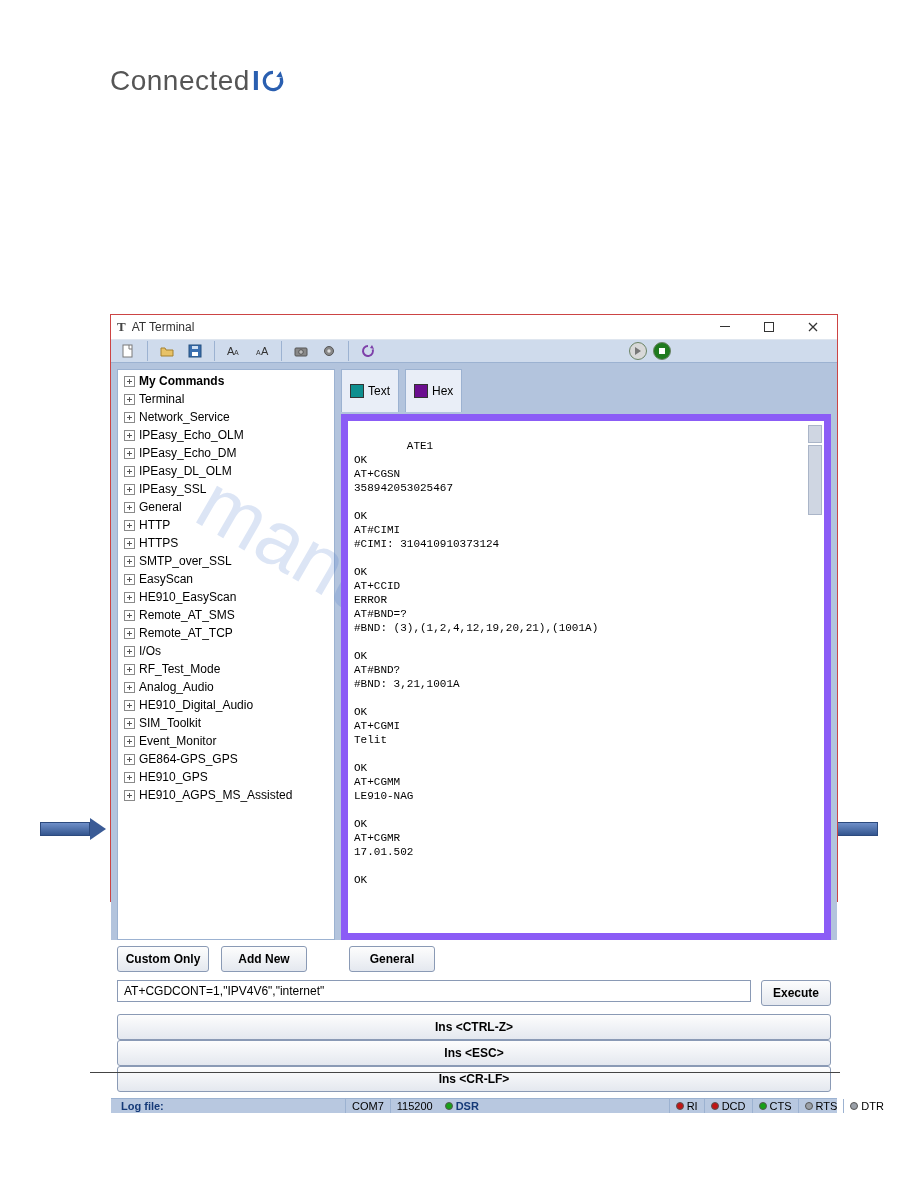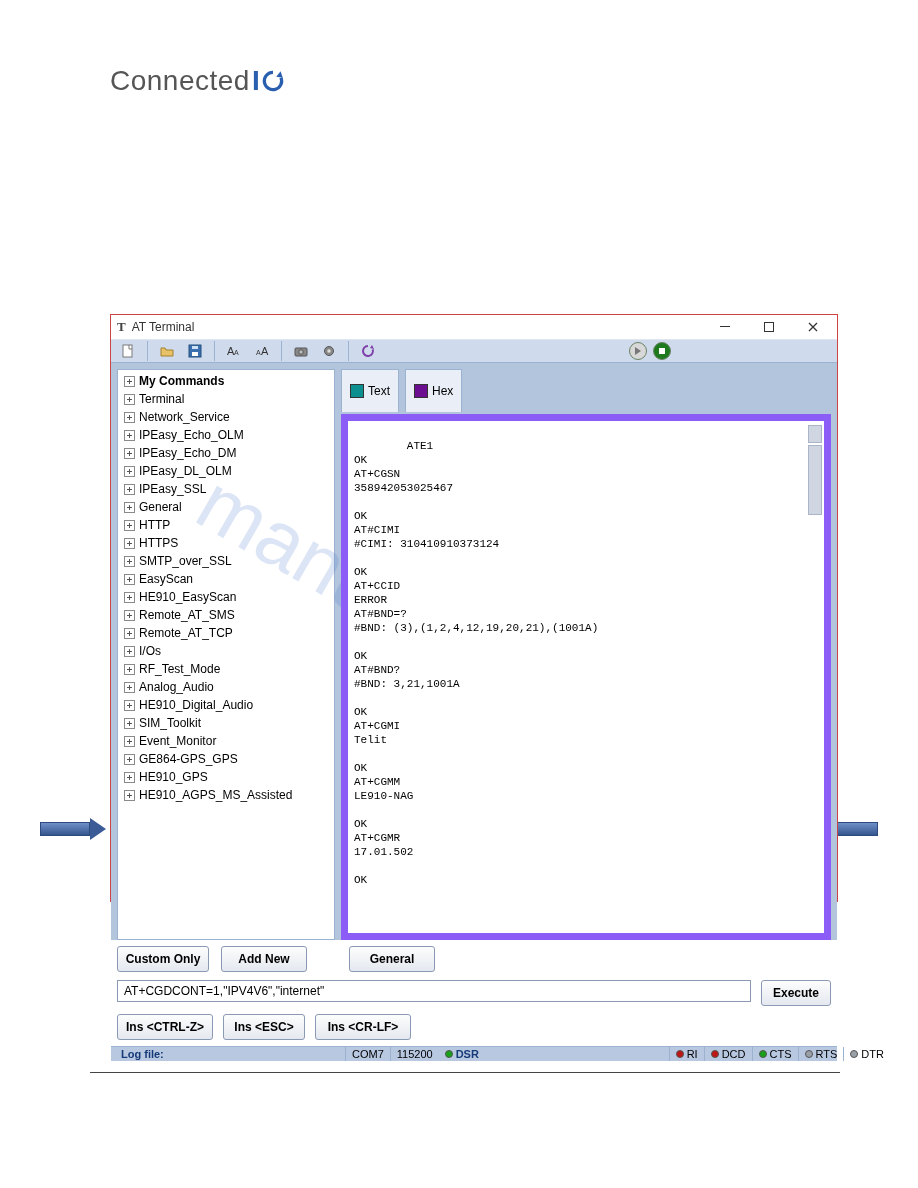"Ins <CTRL-Z>" .ins-row { flex-direction: none -> column; gap: 10px -> none }
